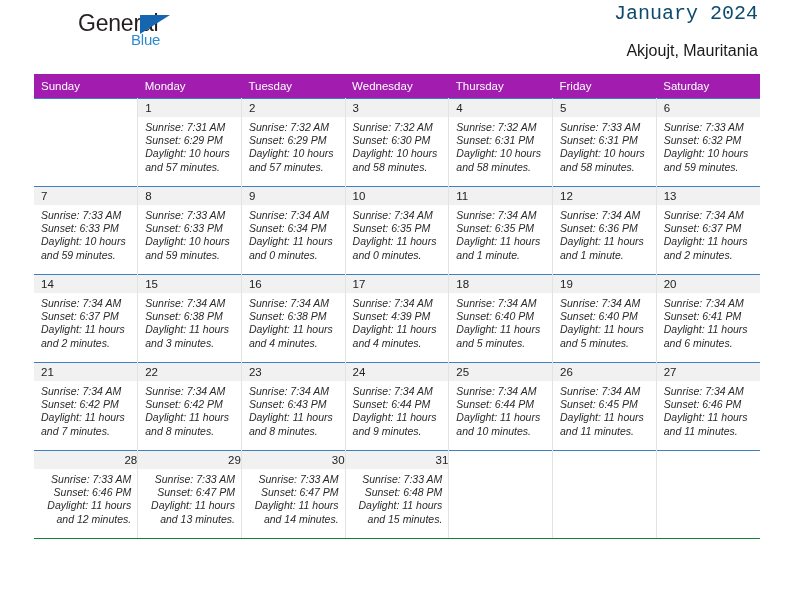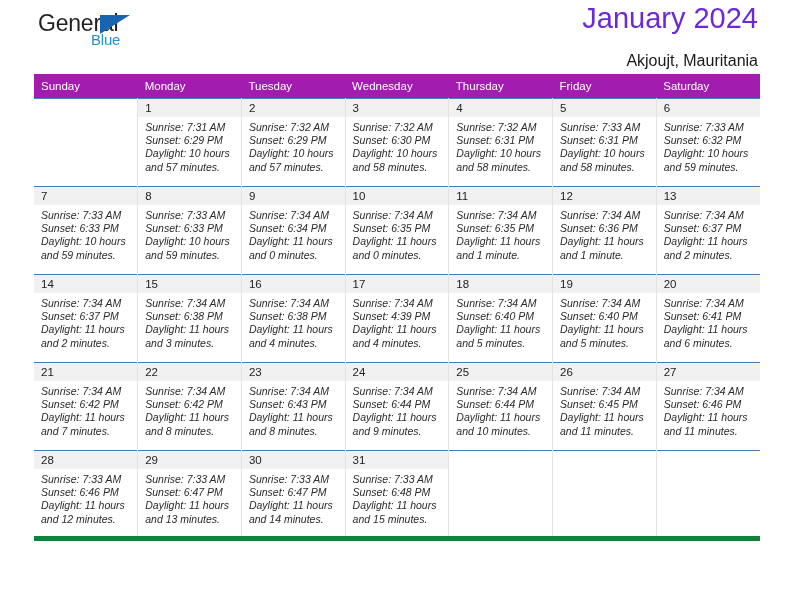"General" .brand { margin-left: none -> 40px }
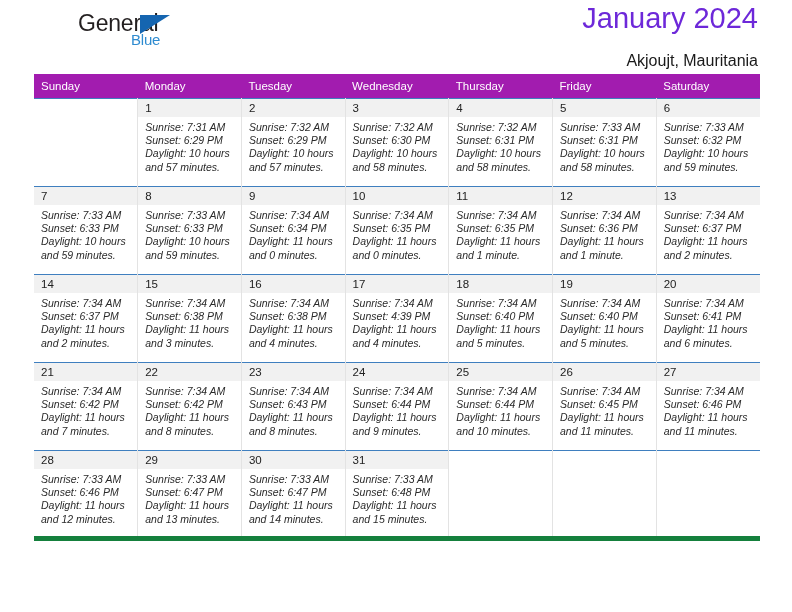"January 2024" .cal-title { color: #6d28d9 -> #0c4a6e; font-family: none -> Liberation Mono, monospace; font-size: 29px -> 20px }
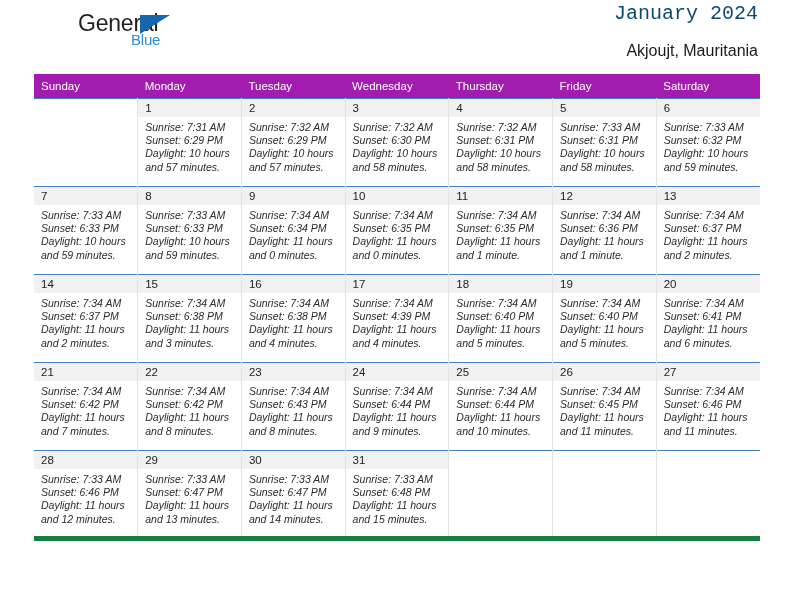"28" .calendar tr.week:last-child td { border-bottom: 5px solid #15803d -> 1px solid #15803d; text-align: none -> right }
